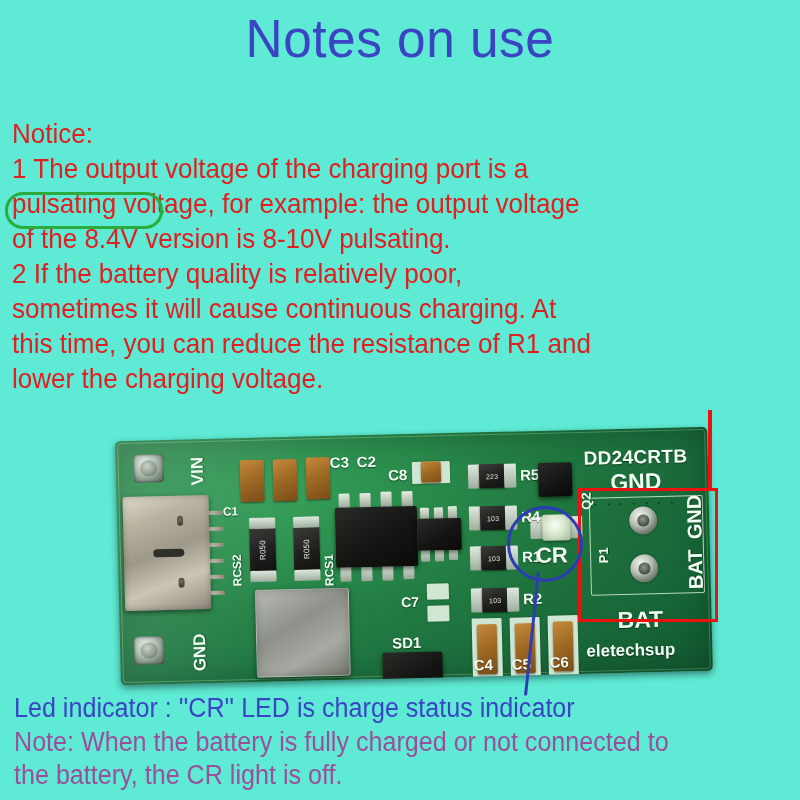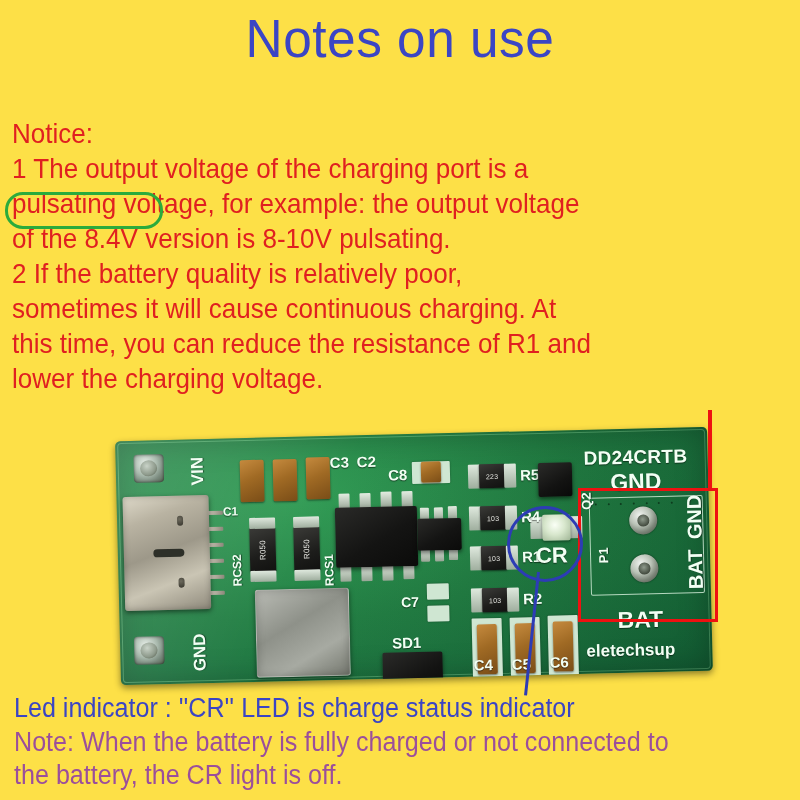"Notes on use" #page { background: #fde047 -> #5eead4 }
